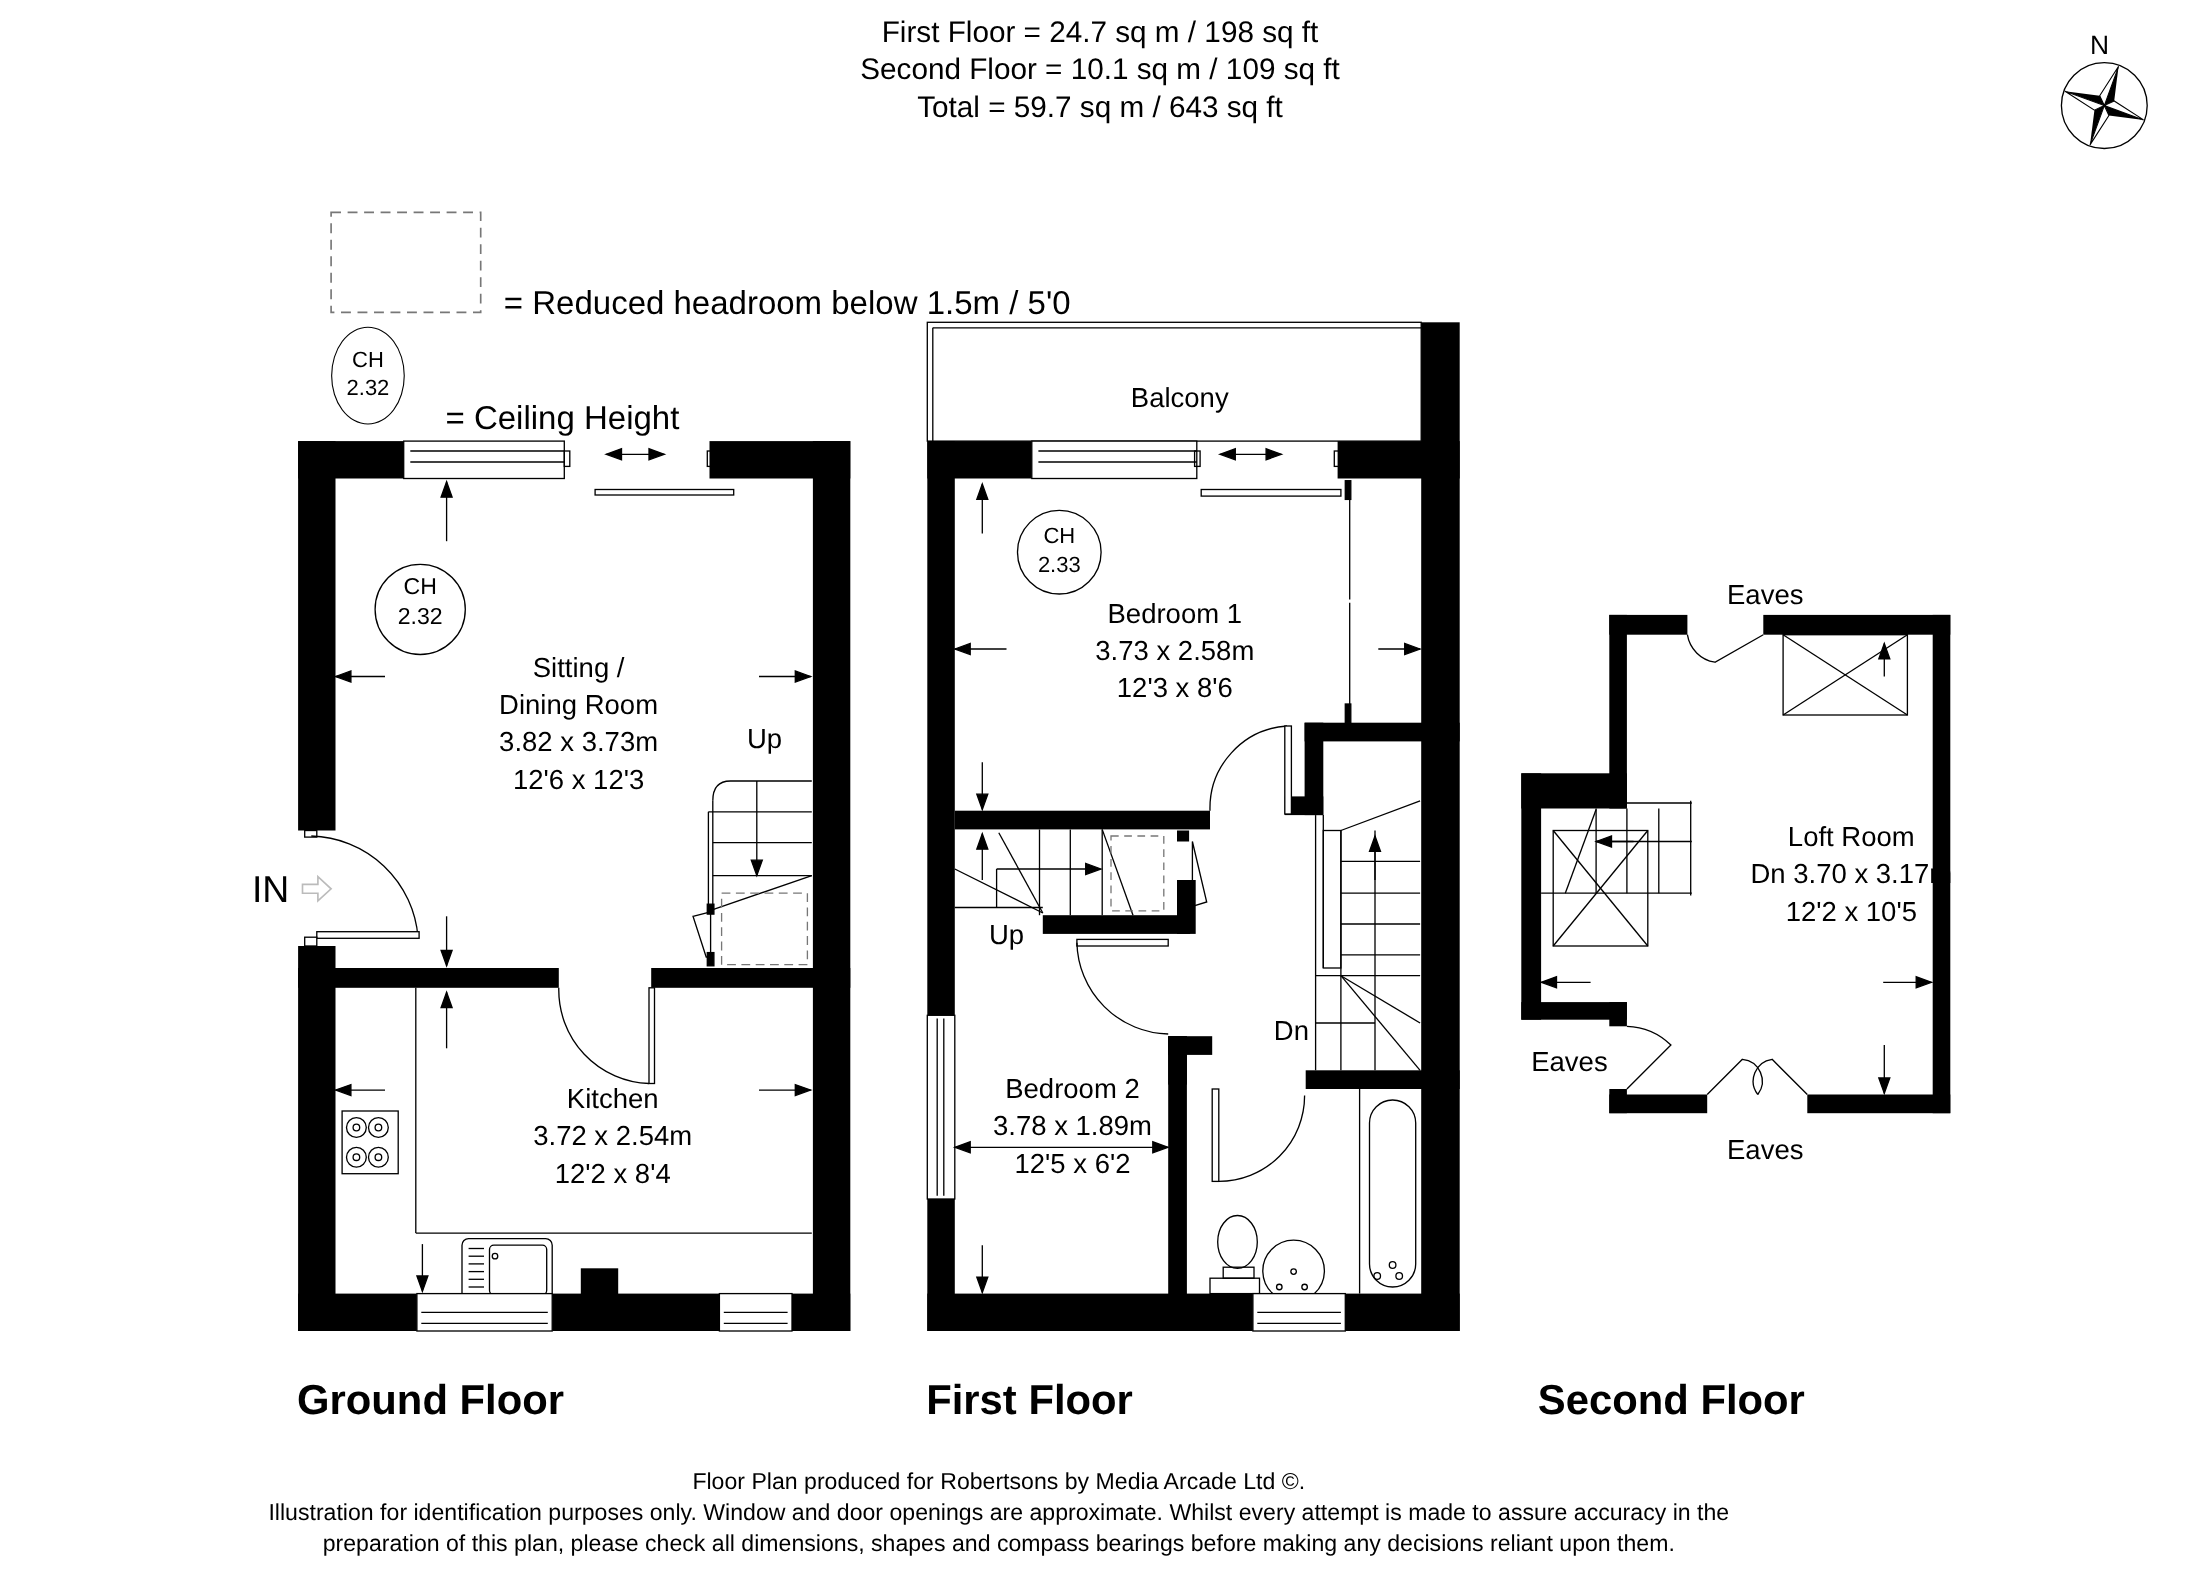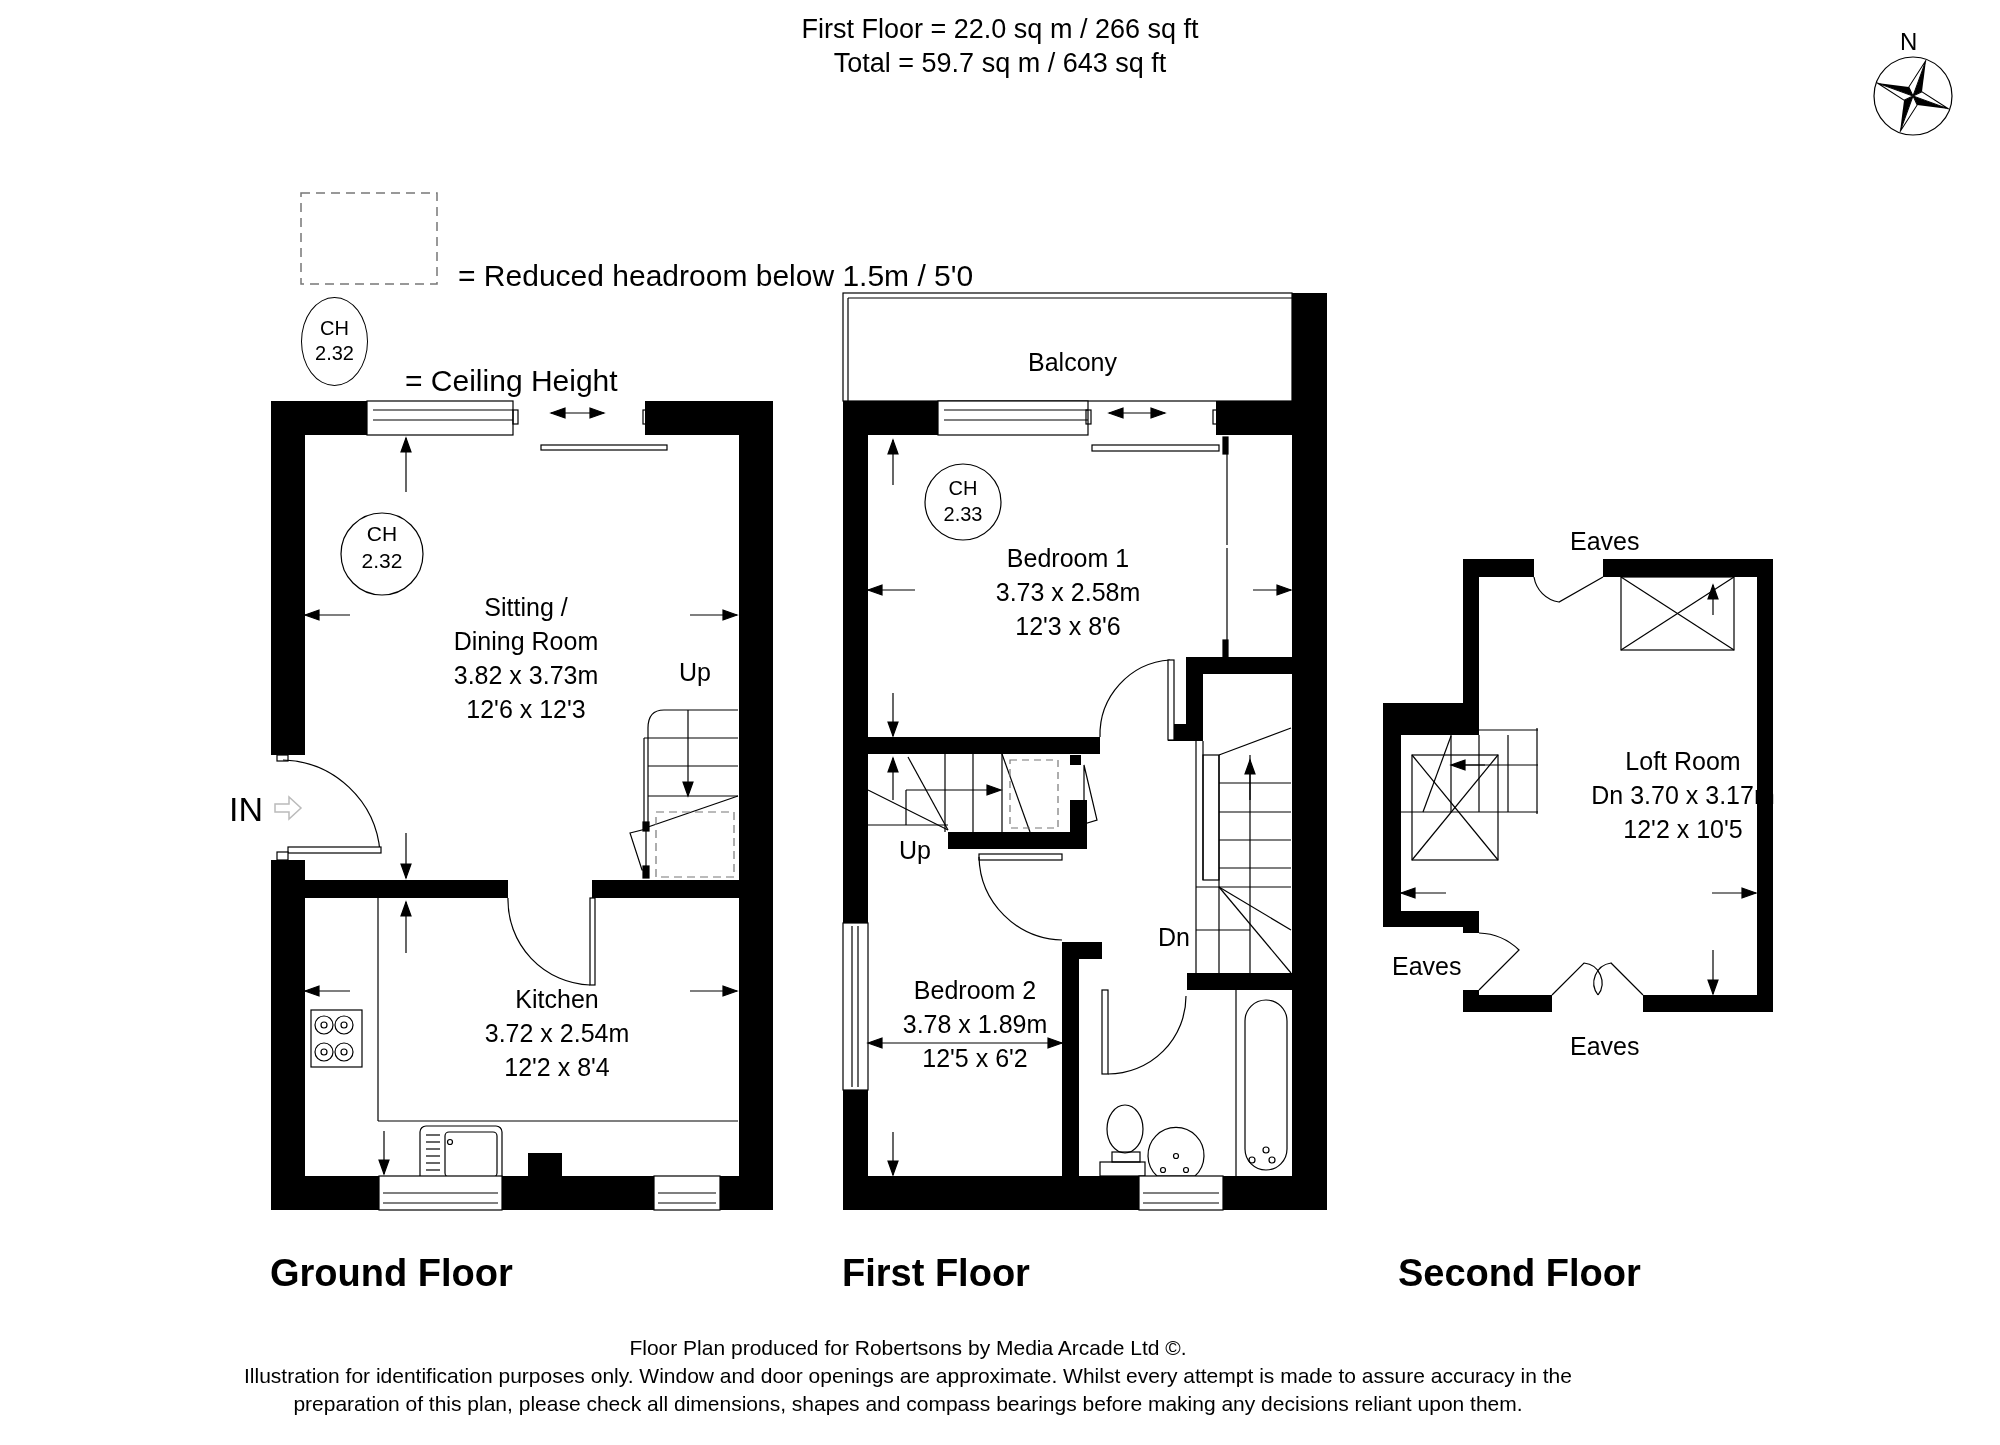"First Floor = 22.0 sq" div { text: 22.0 sq m / 266 -> 24.7 sq m / 198 }
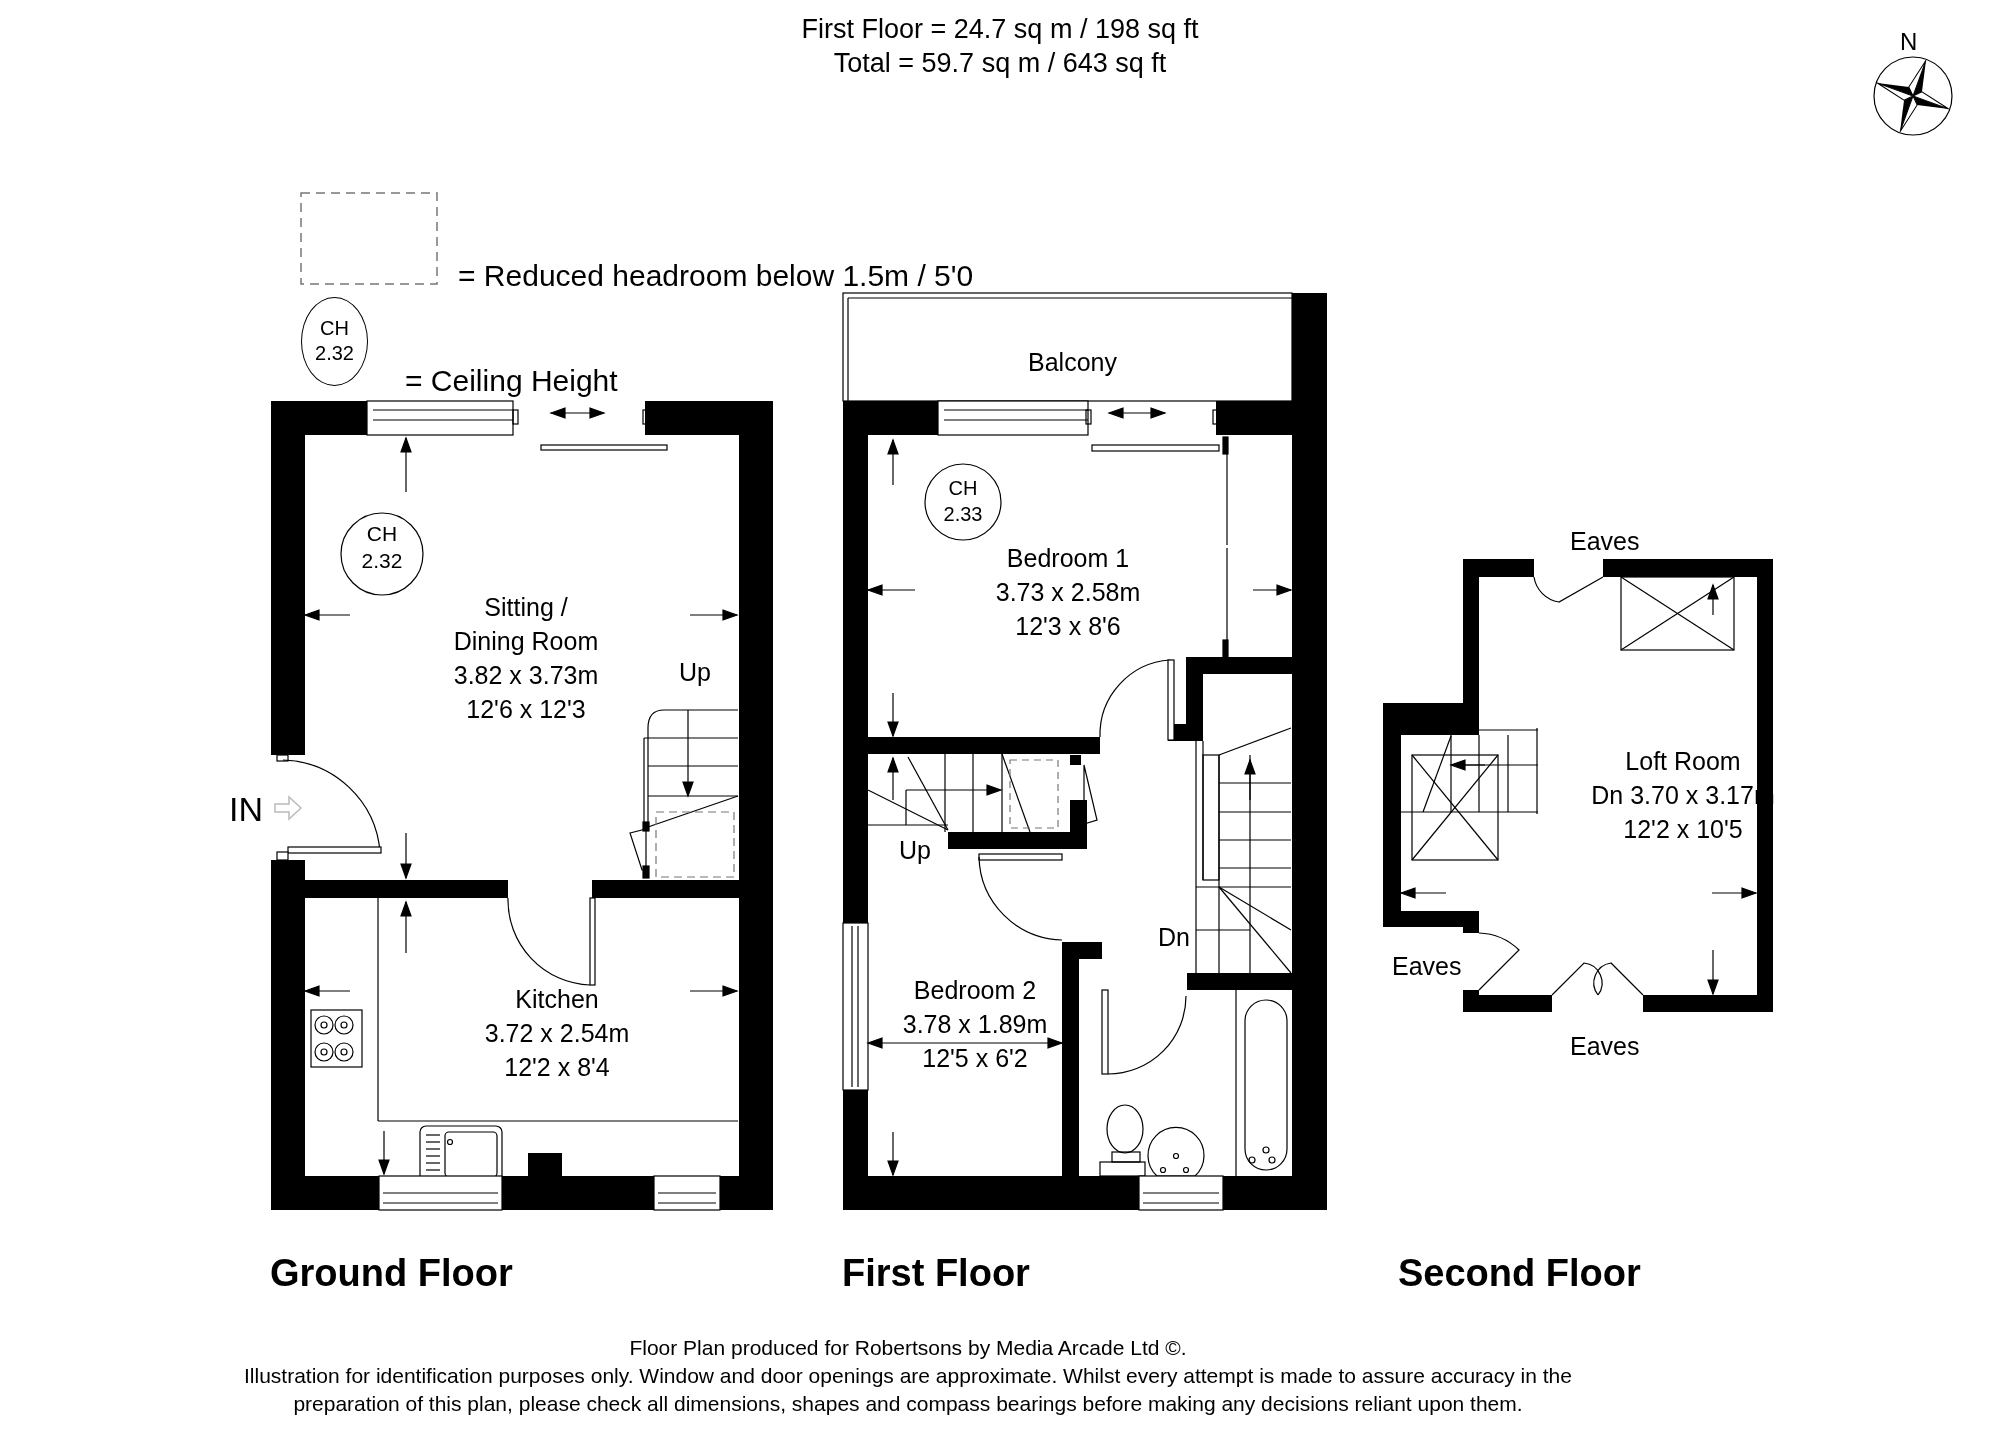"Second Floor = 10.1 sq" div { html: none -> <div>Second Floor = 10.1 sq m / 109 sq ft</div> }
